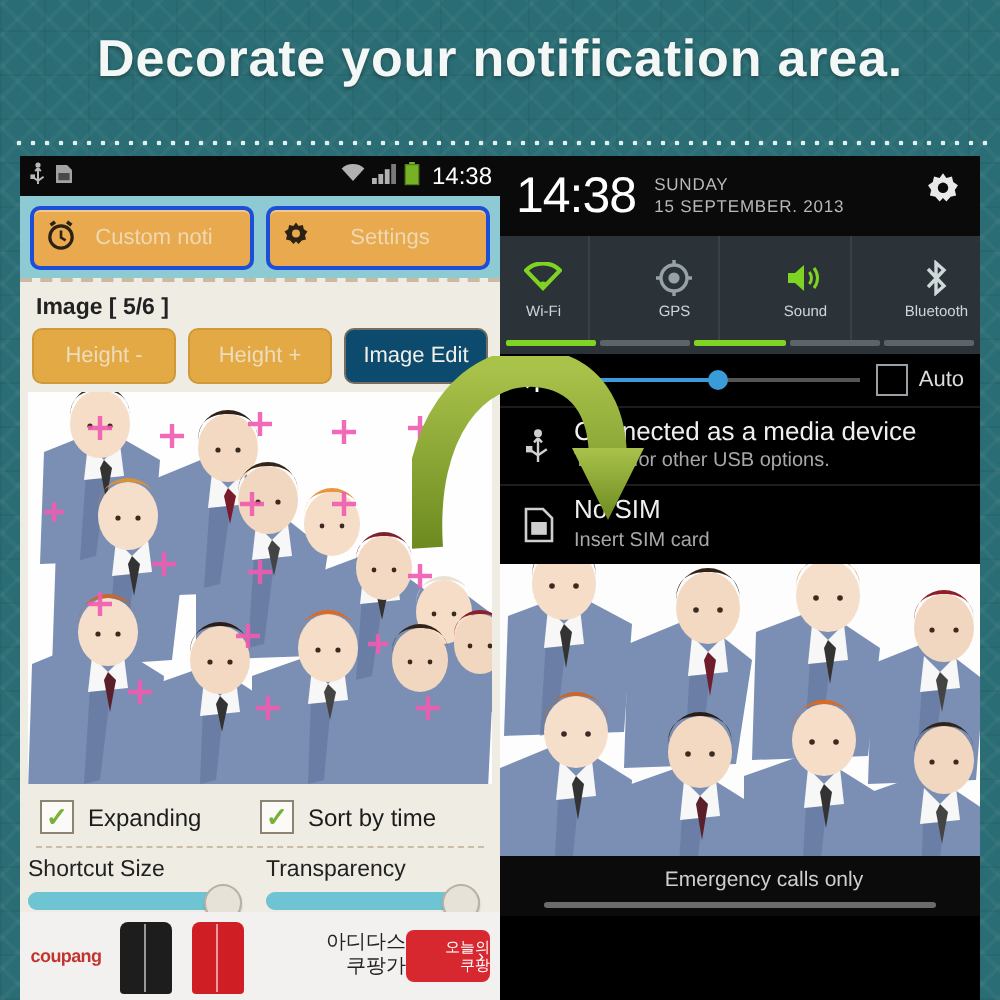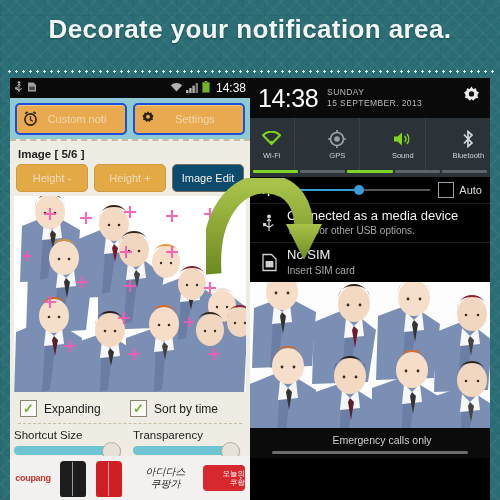"아디다스" #adText { font-style: italic -> none; text-align: center -> right }
